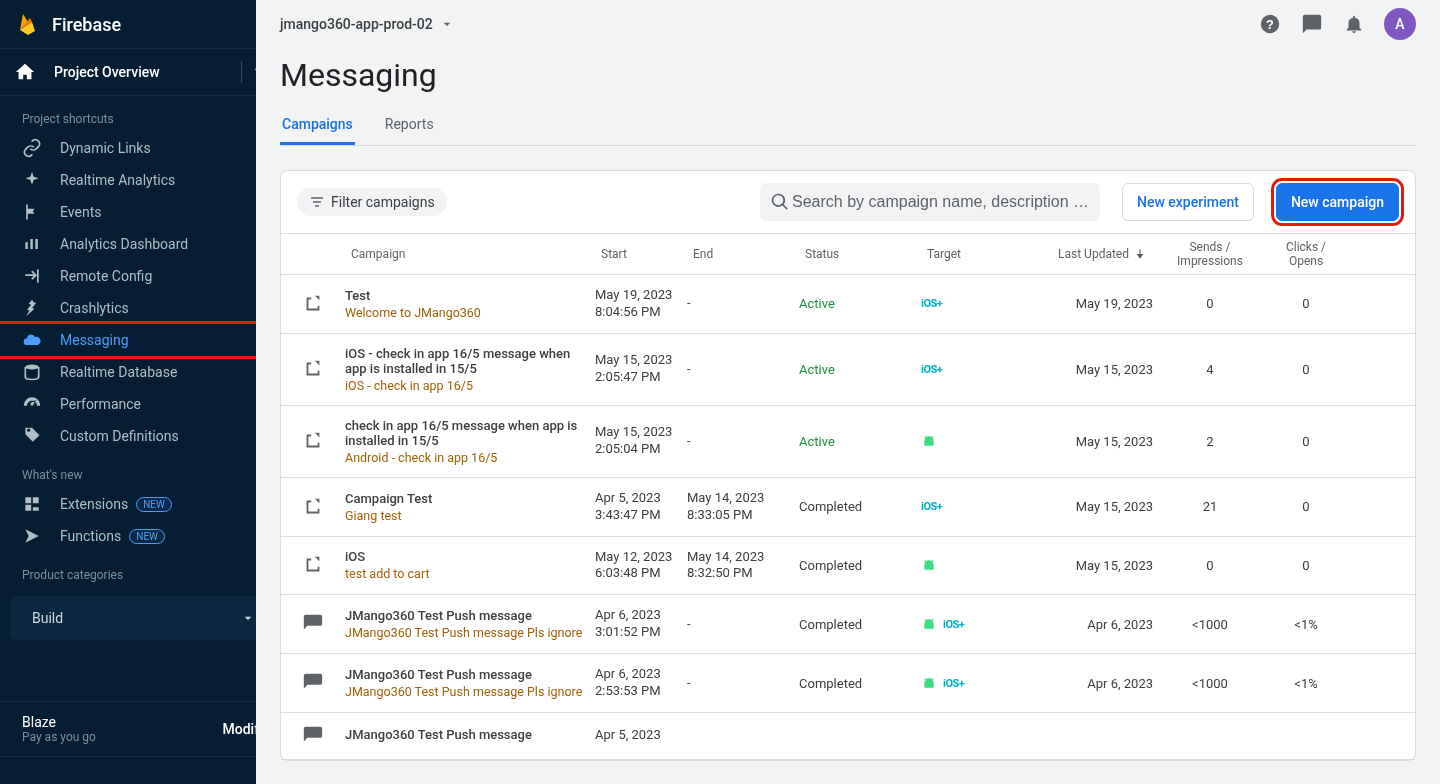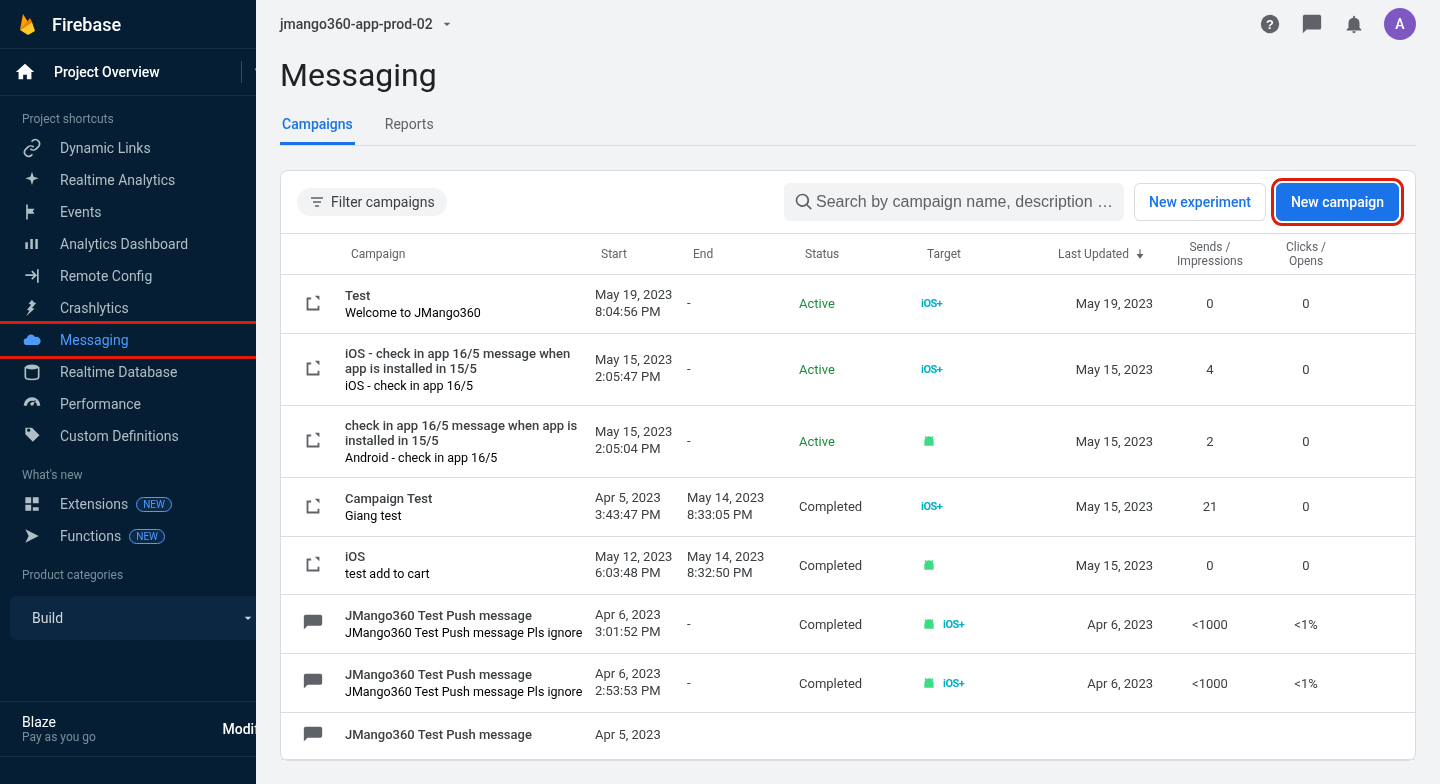"Filter campaigns" .toolbar { gap: 10px -> 22px }
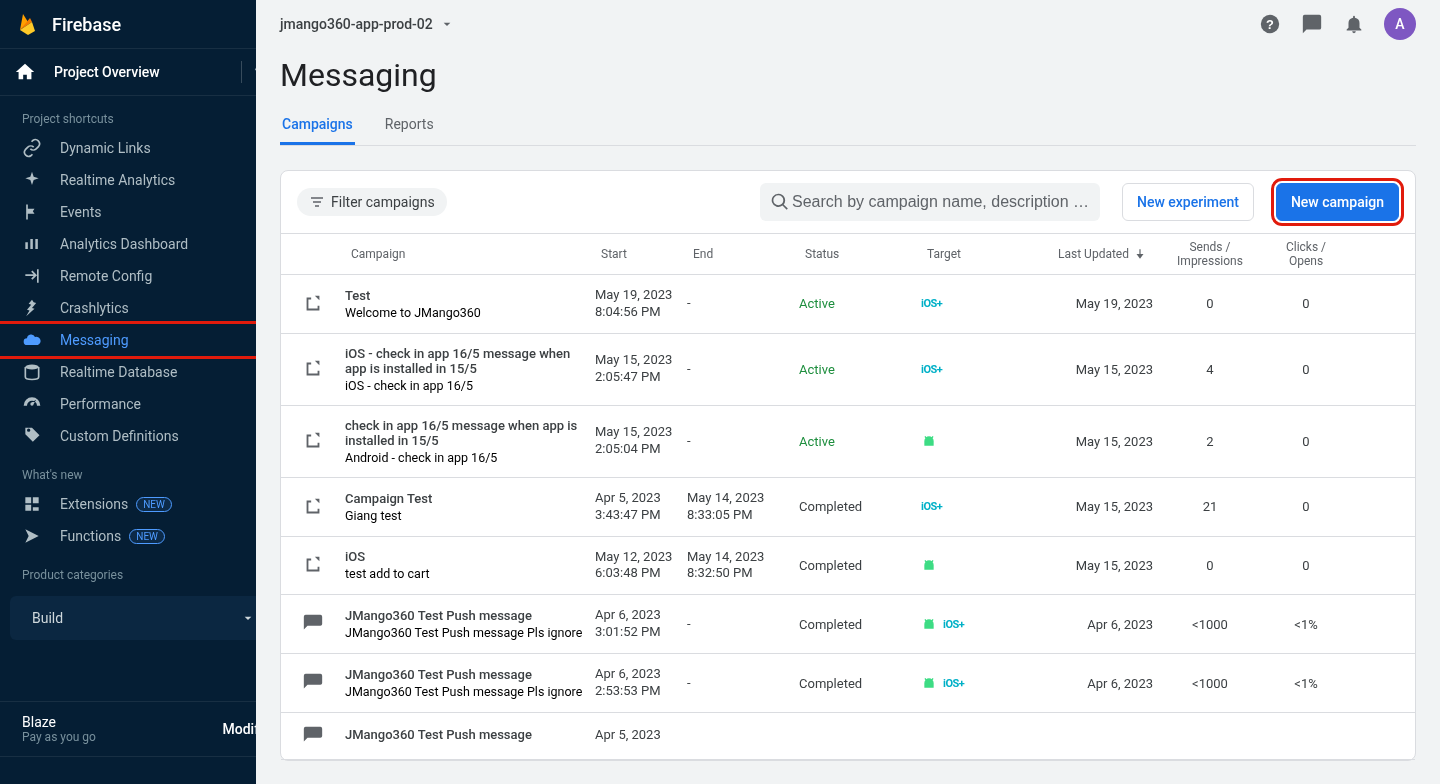"Welcome to JMango360" .camp-sub { color: #000000 -> #a16207 }
